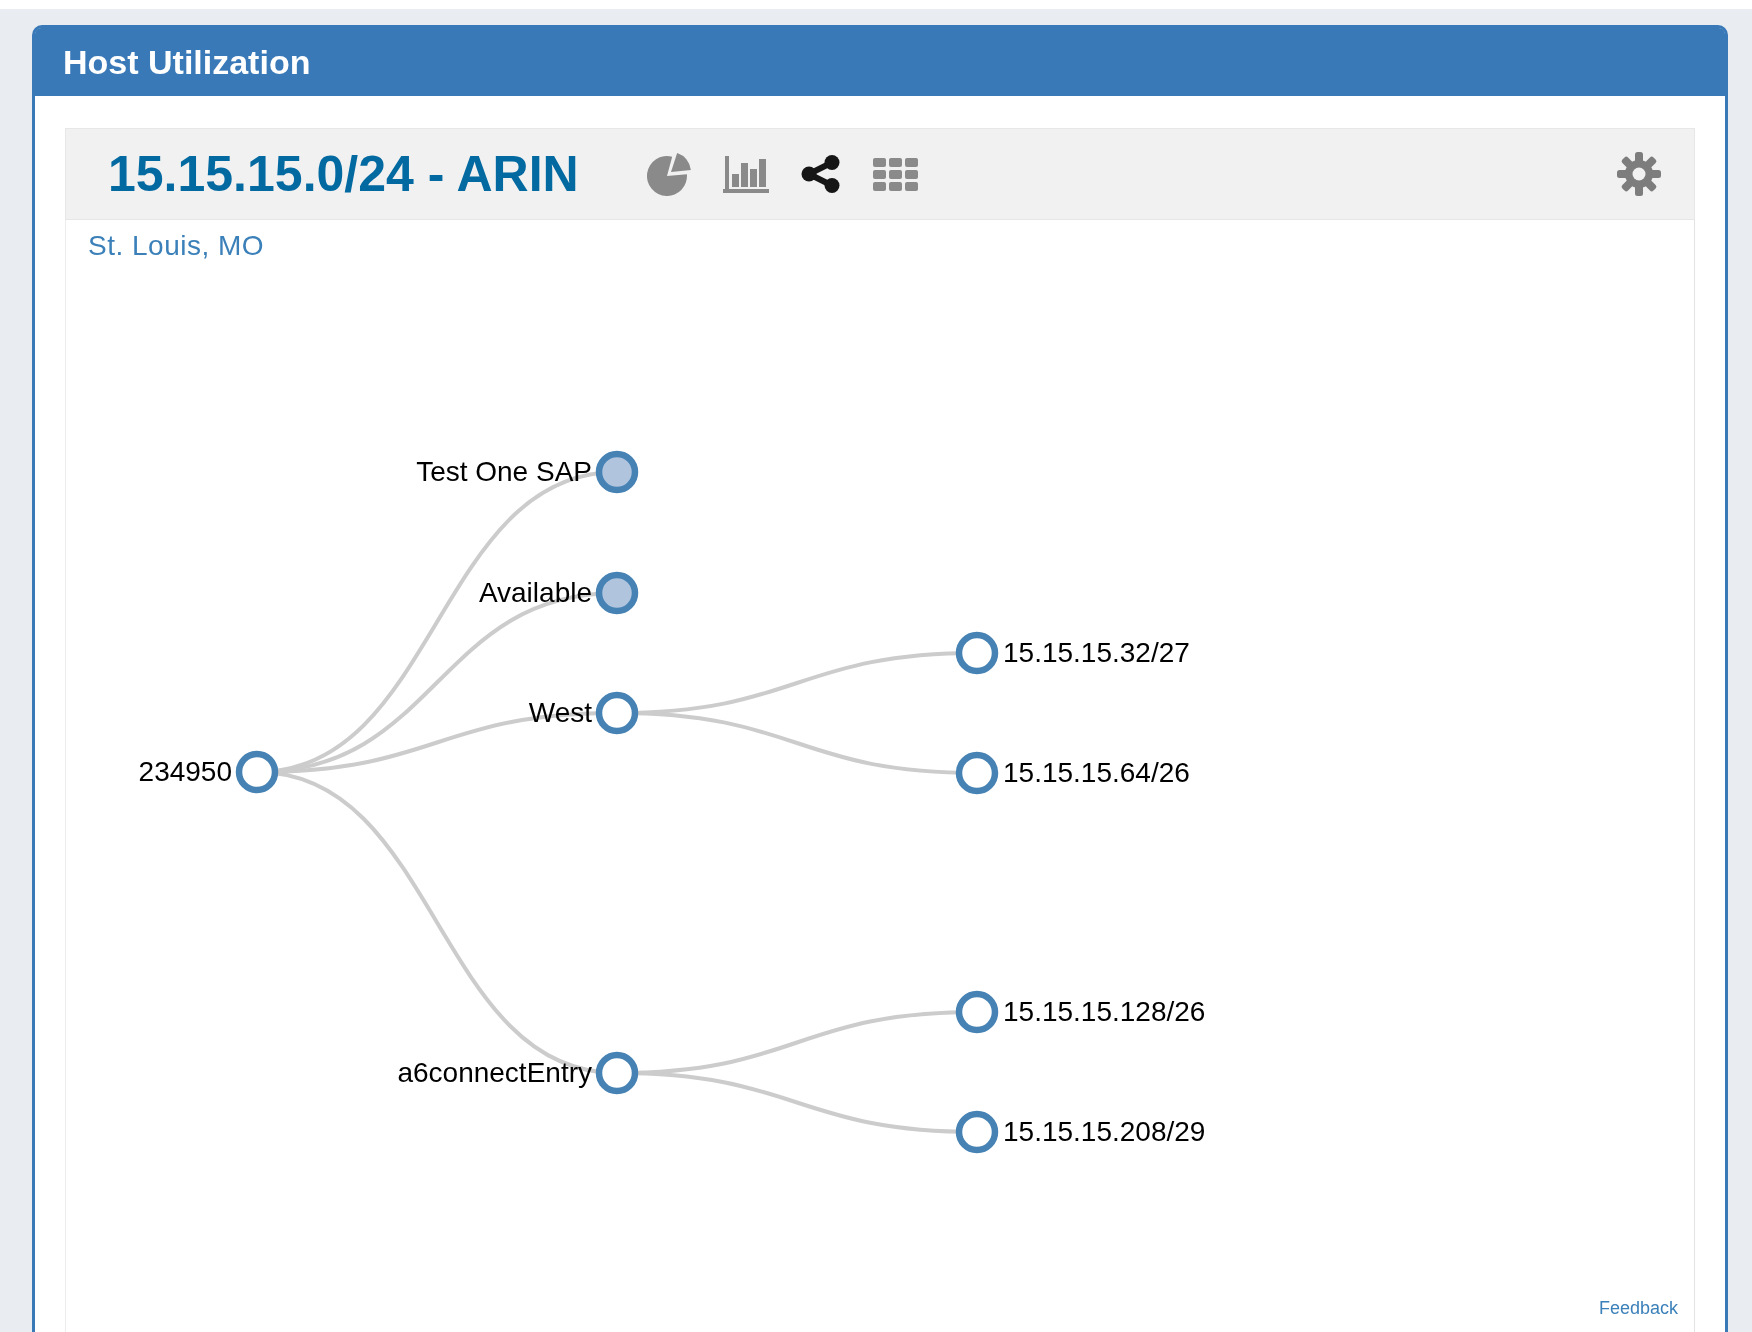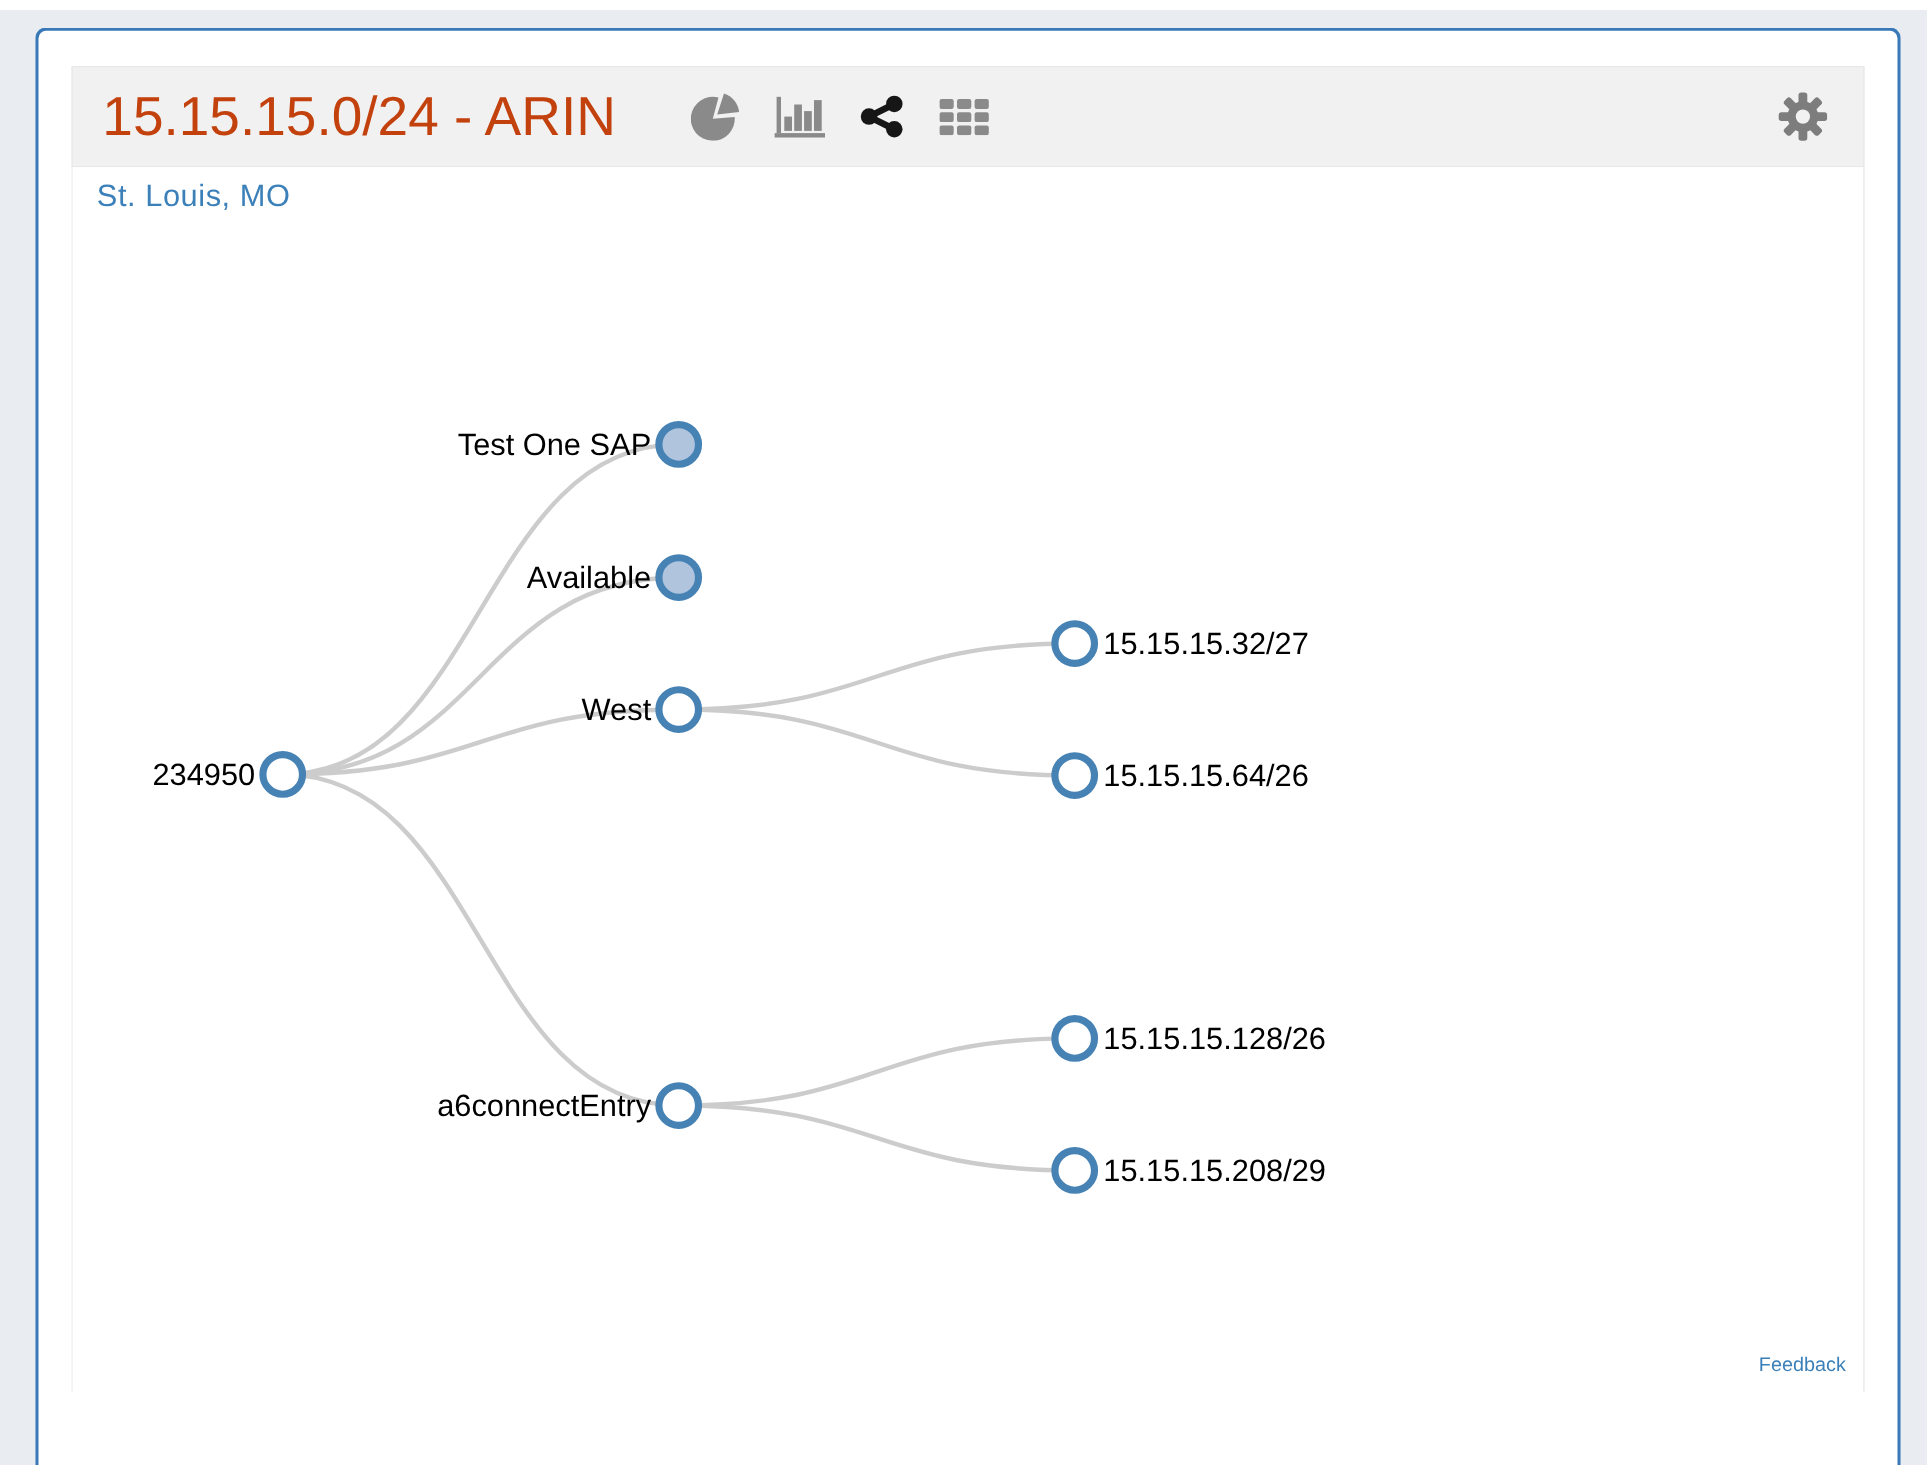"Host Utilization" div.panel-header { html: none -> <div> <span>Host Utilization</span> </div> }
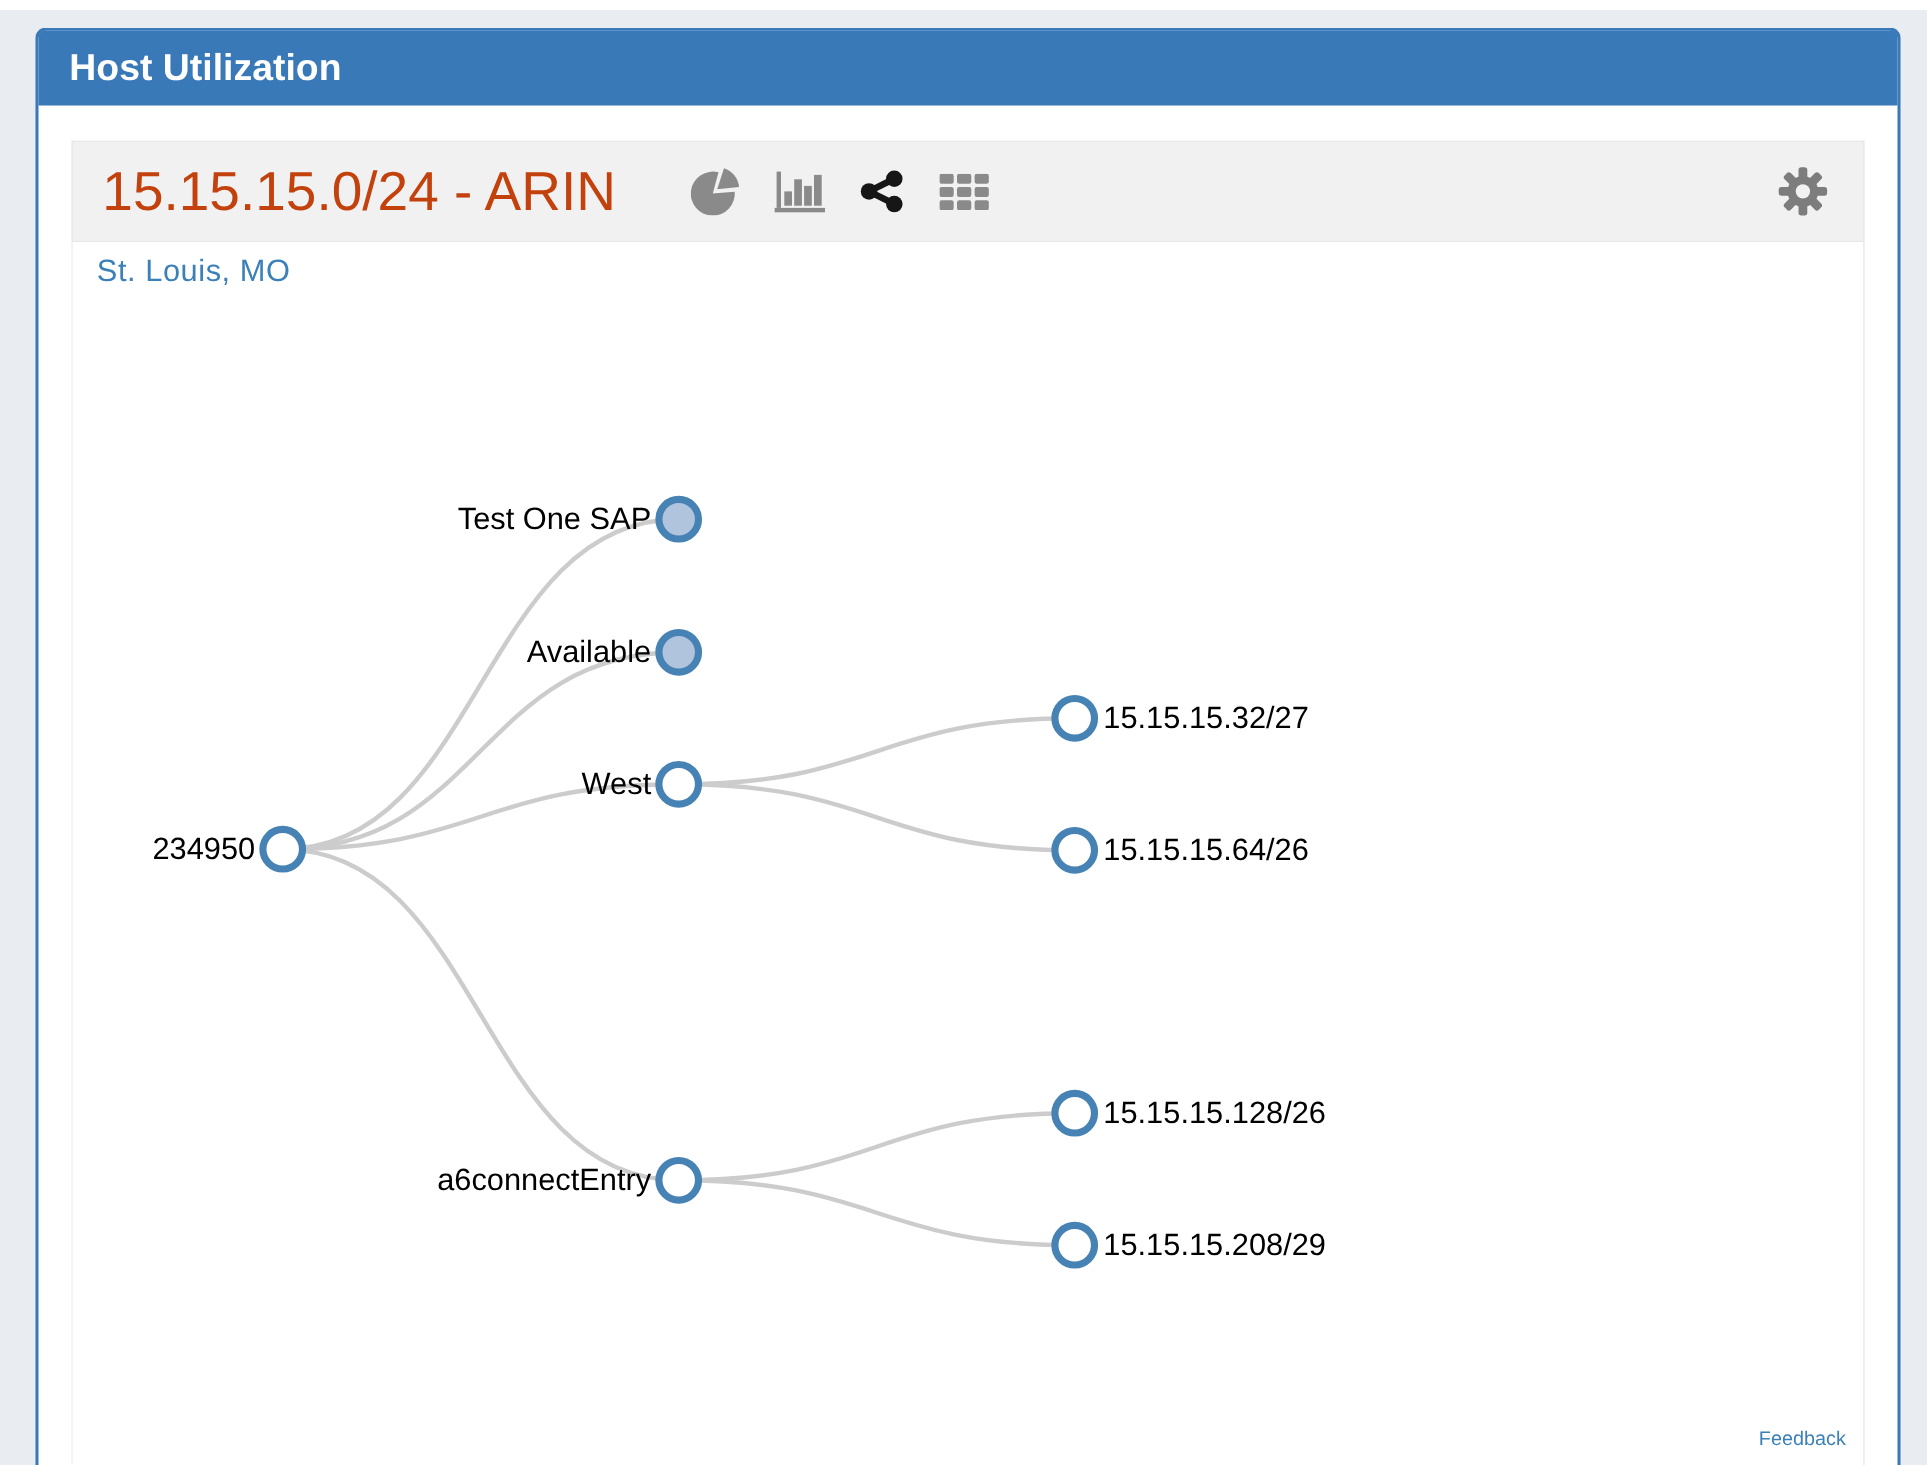"15.15.15.0/24 - ARIN" .widget-title { color: #c2410c -> #0369a1; font-weight: normal -> bold; margin-left: 27px -> 42px }
